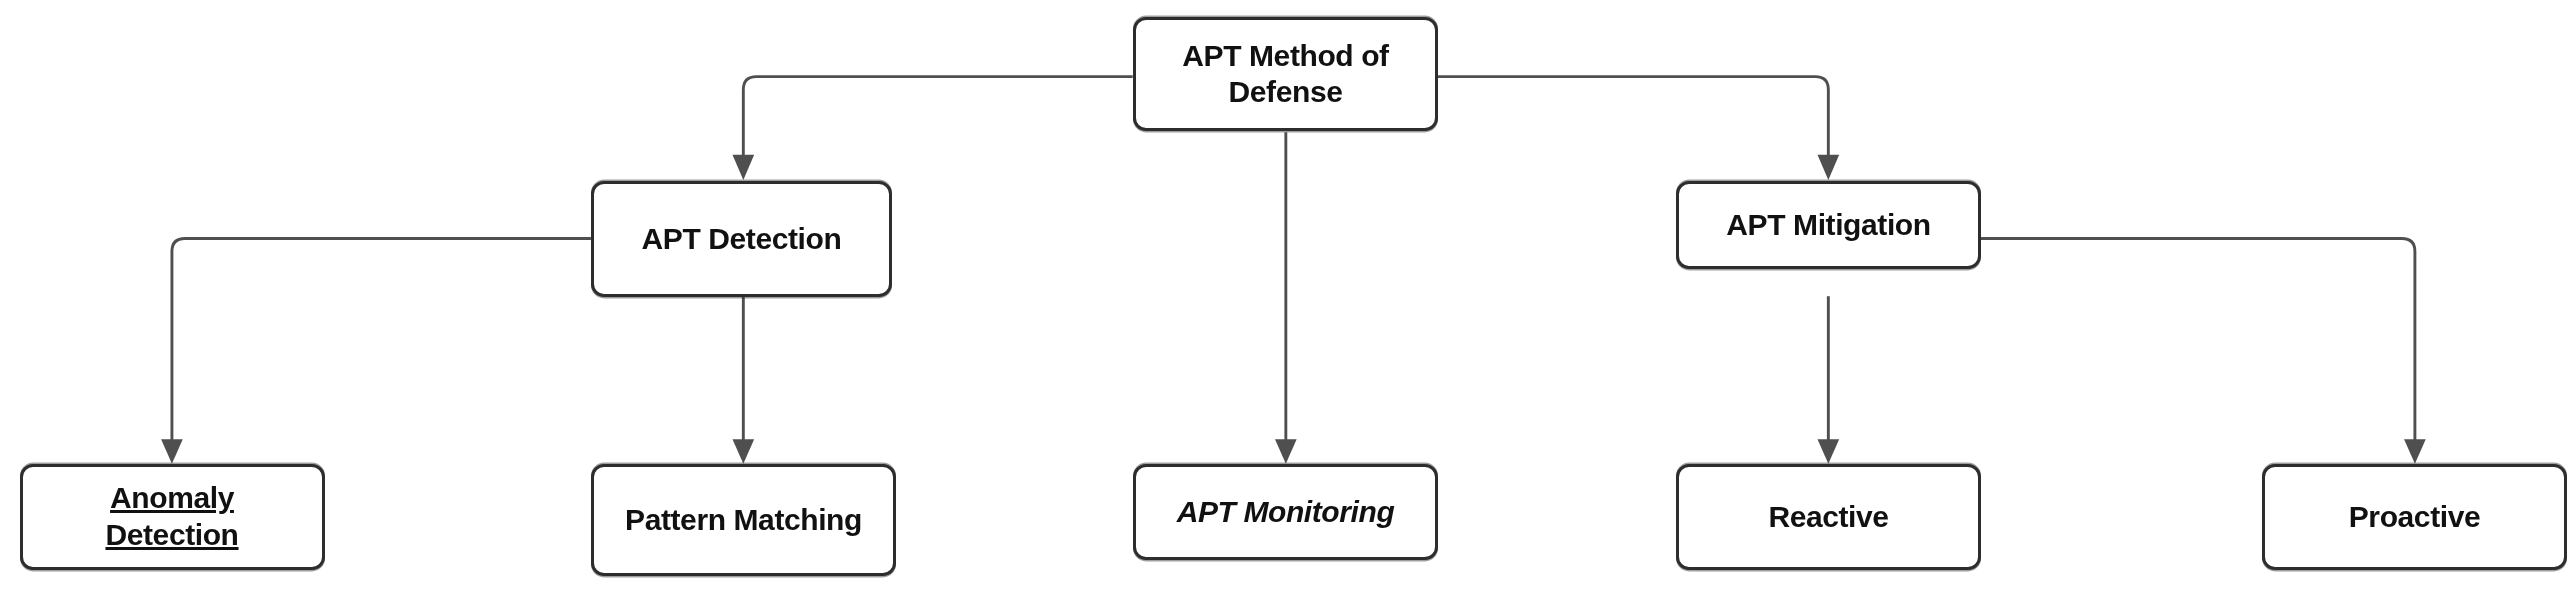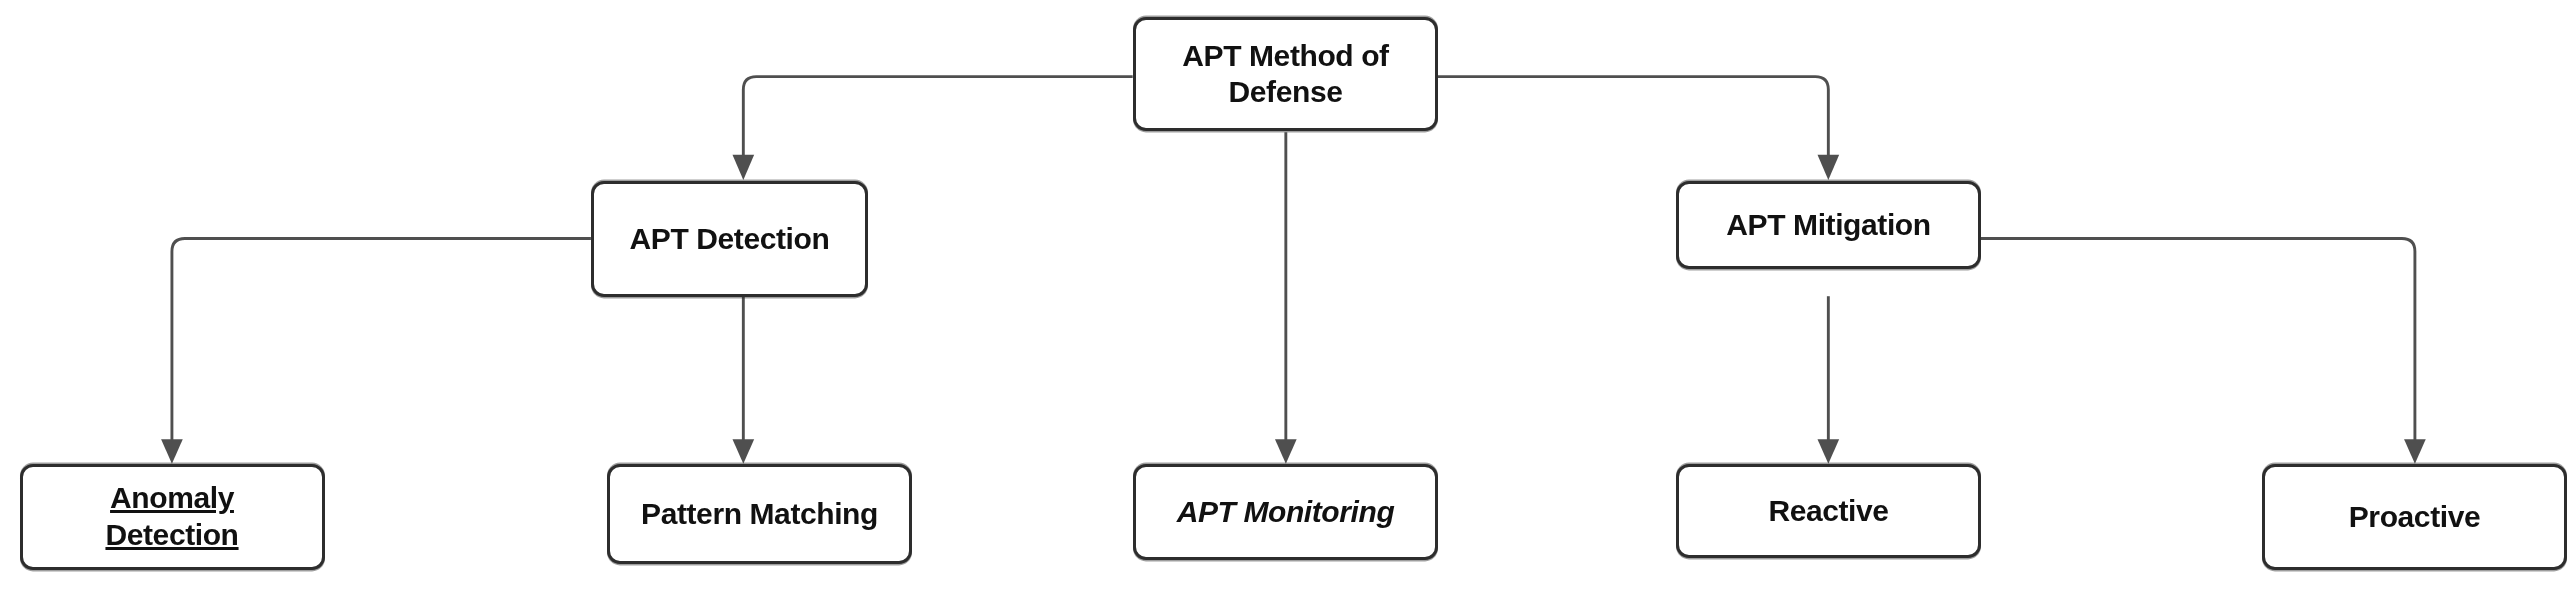"APT Detection" .node-detection { width: 277px -> 301px }
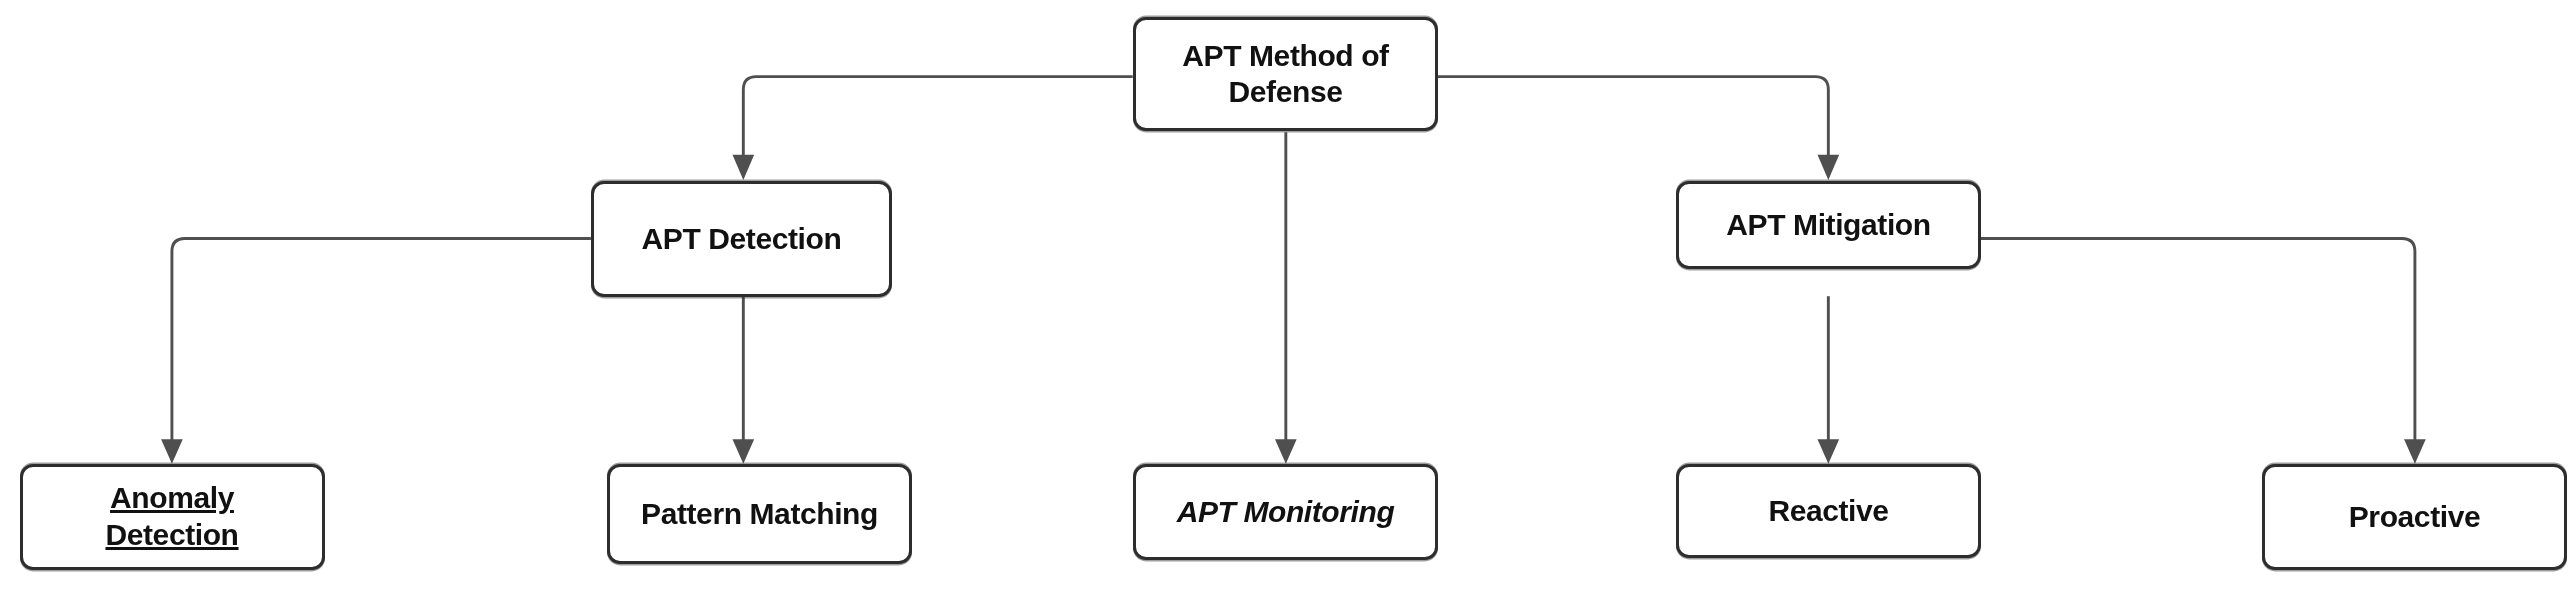"Pattern Matching" .node-pattern { height: 100px -> 112px; margin-left: 16px -> none }
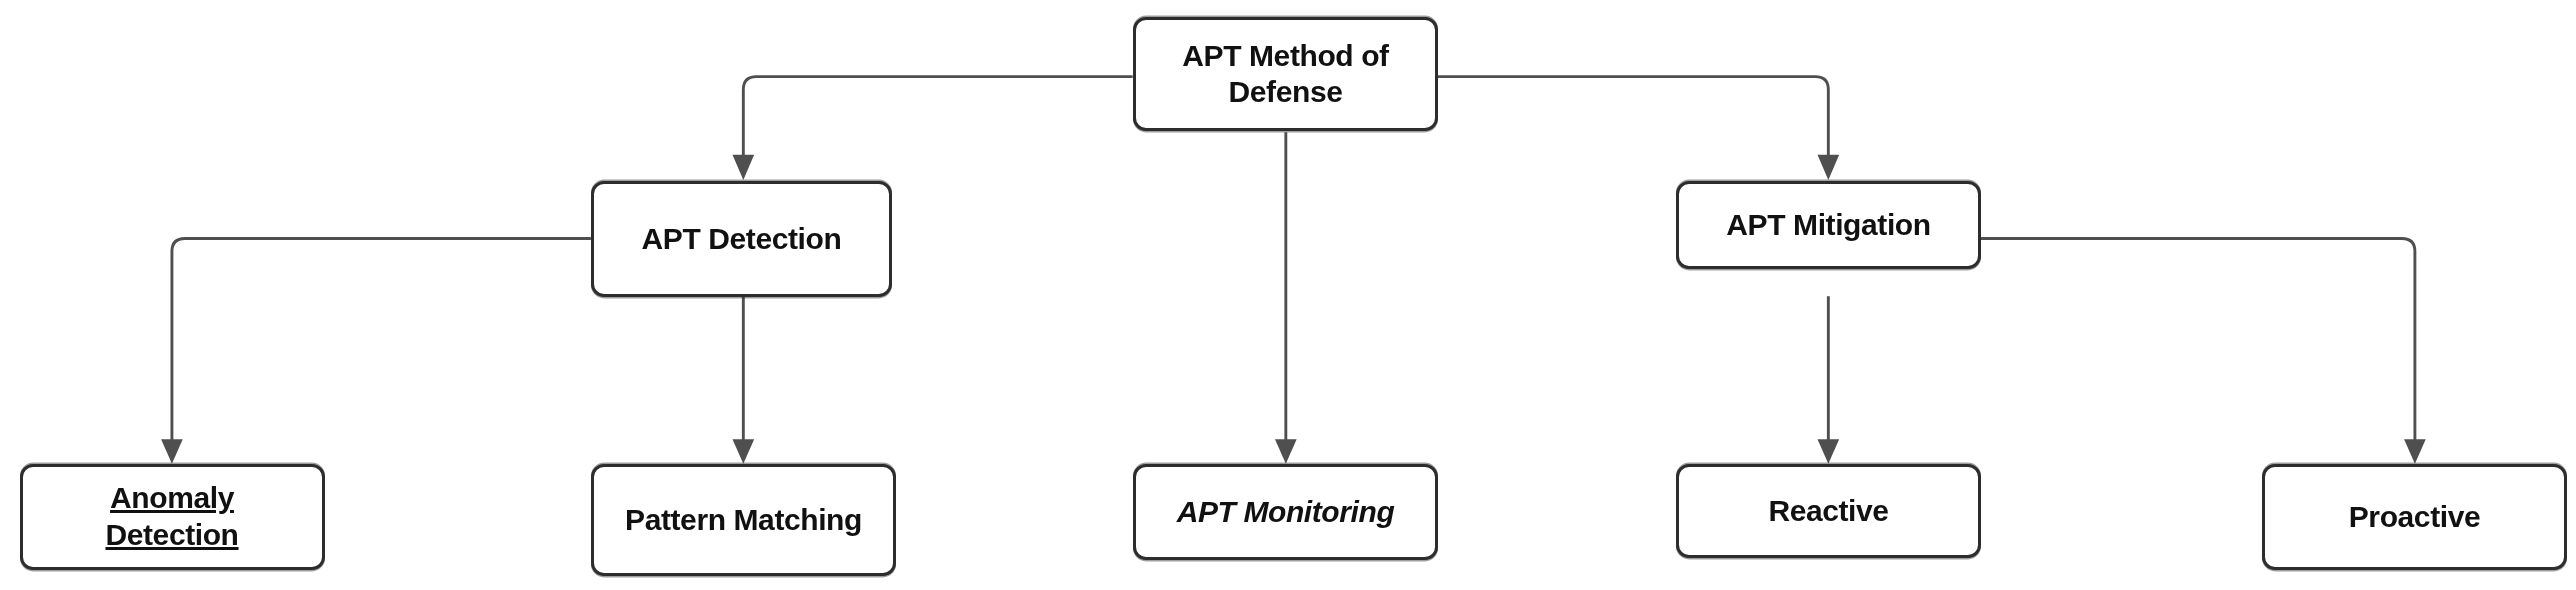"Reactive" .node-reactive { height: 94px -> 106px }
